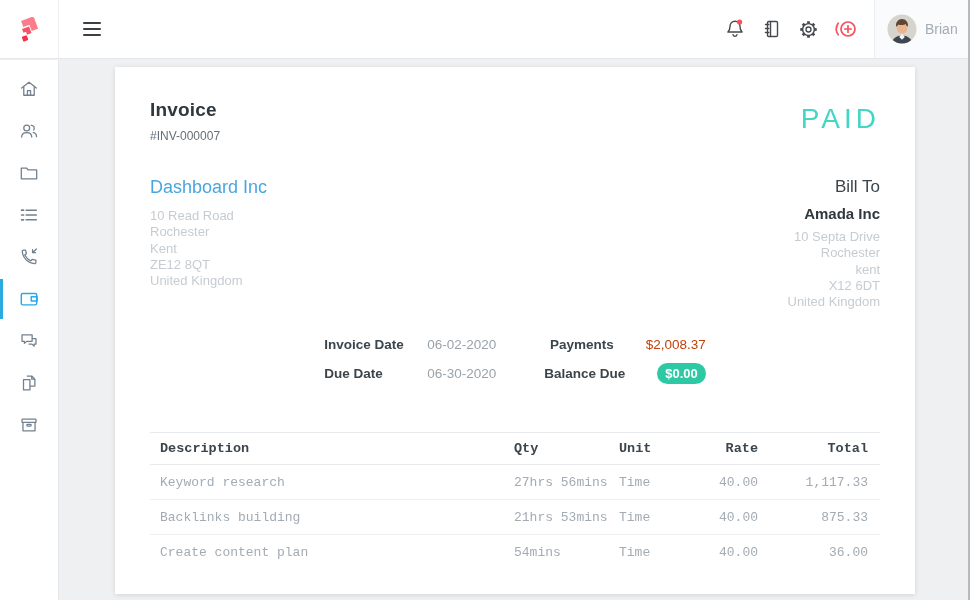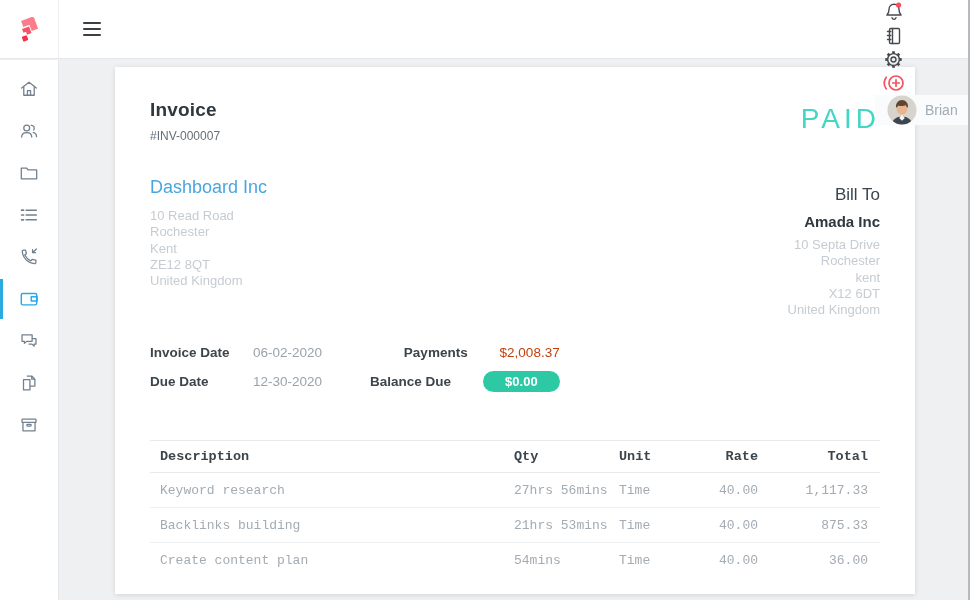"Brian" .topbar-right { align-items: none -> center; flex-direction: column -> none }
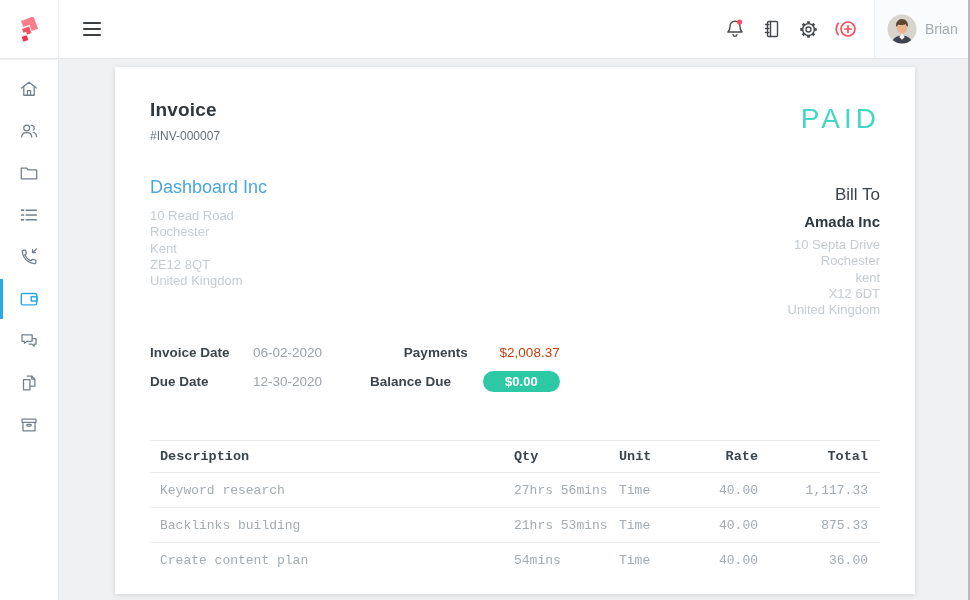"Bill To" .billto { margin-top: 8px -> none }
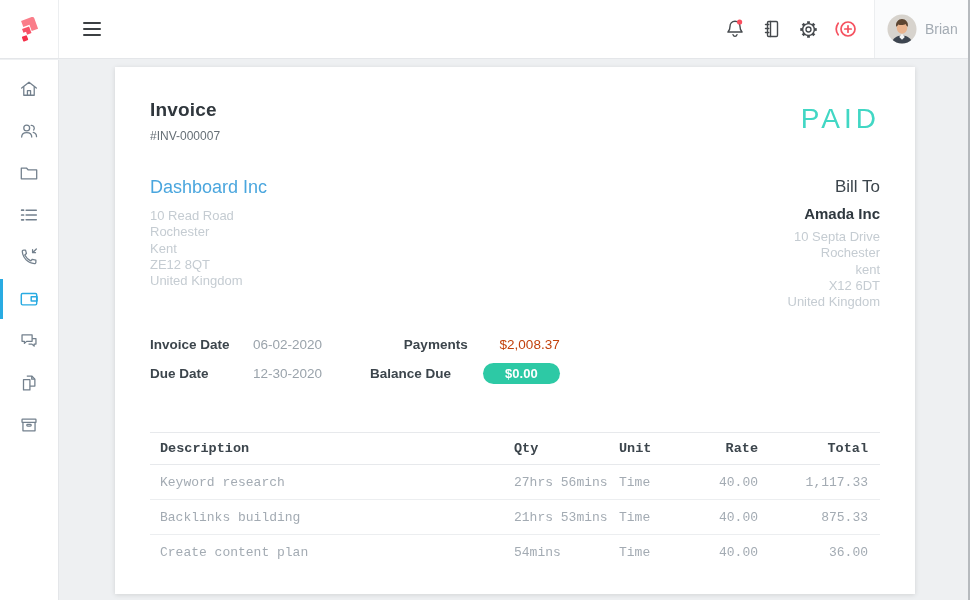"Invoice Date" .meta { justify-content: flex-start -> center }
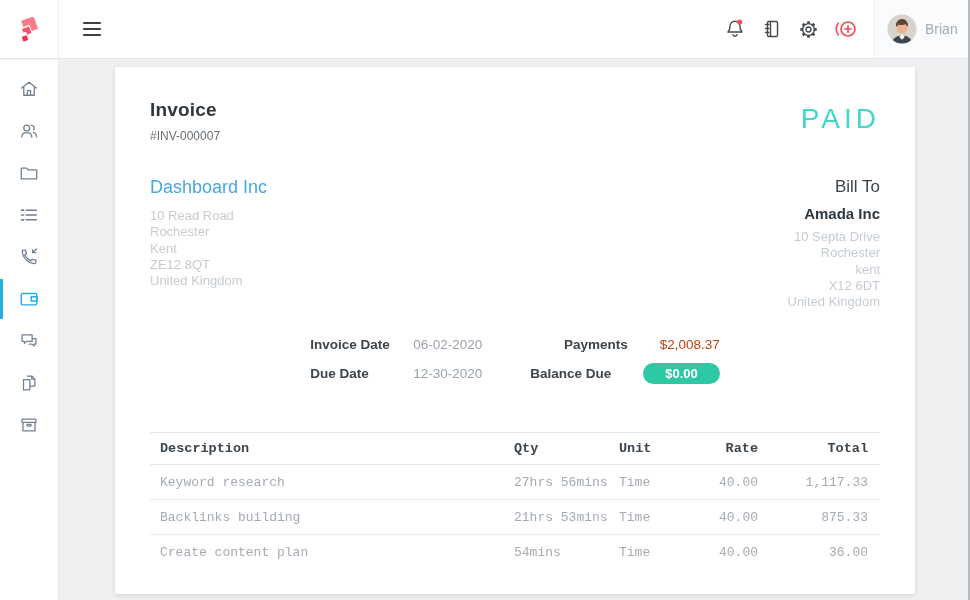"12-30-2020" span.meta-value { text: 12-30-2020 -> 06-30-2020 }
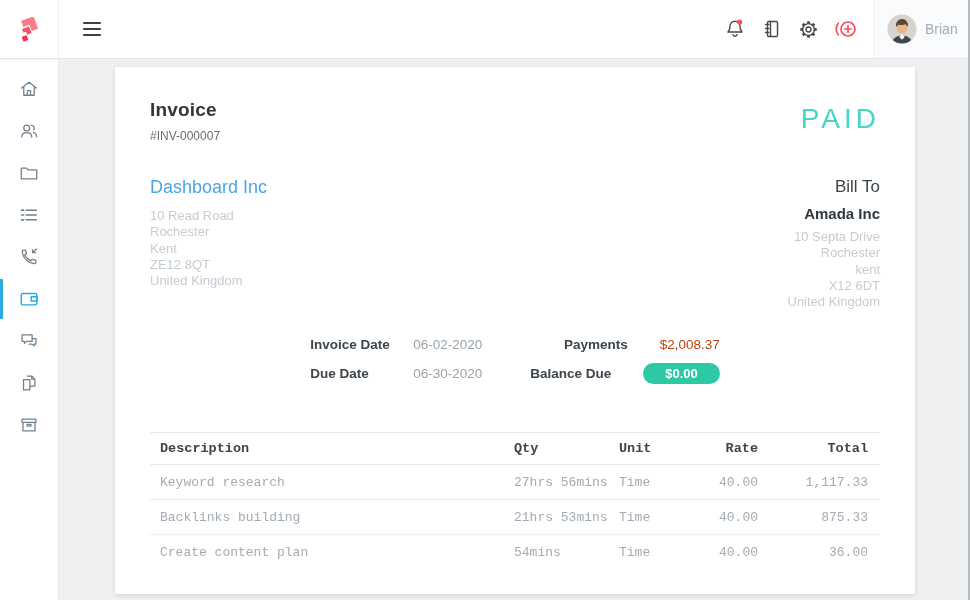"$0.00" .pill { padding: 3px 22px -> 3px 8px }
